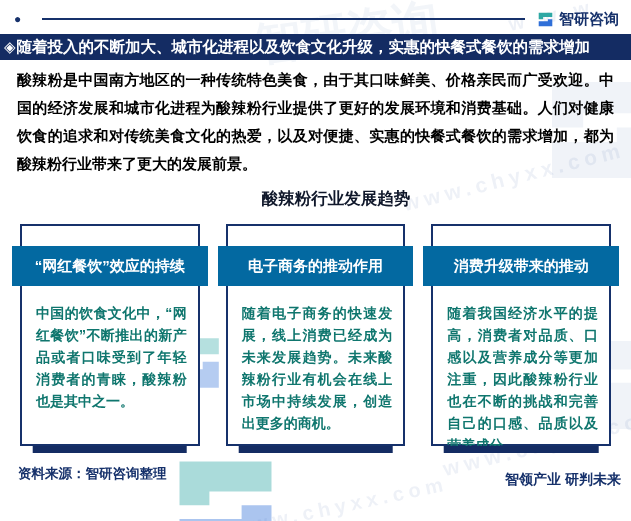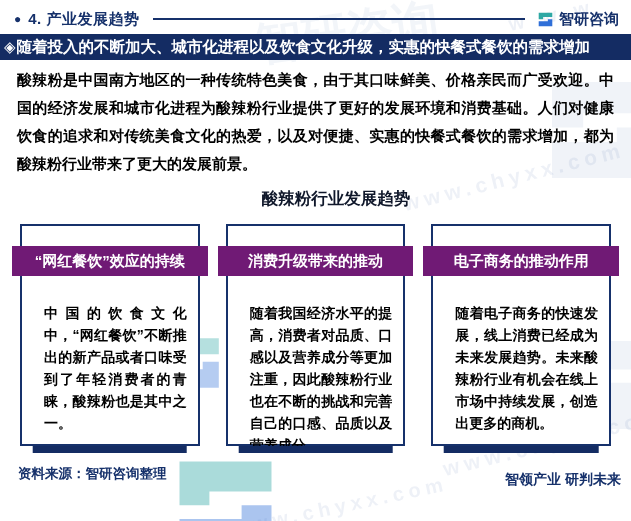"4. 产业发展趋势" span.sec-title { html: <span>4. 产业发展趋势</span> -> none }
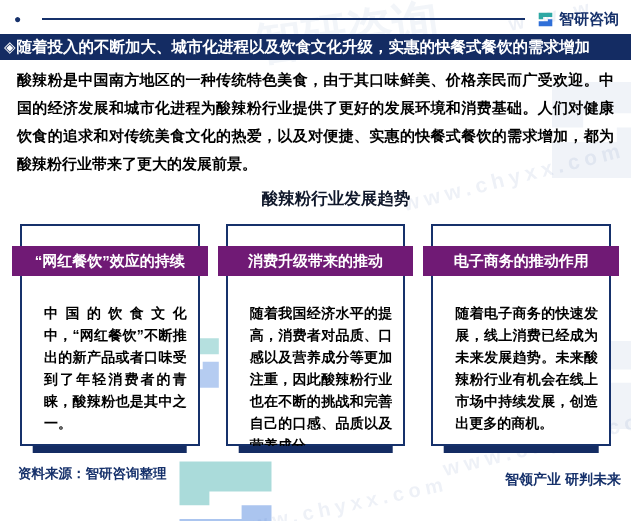"“网红餐饮”效应的持续" .card-head { background: #701a75 -> #0369a1; height: 30px -> 40px }
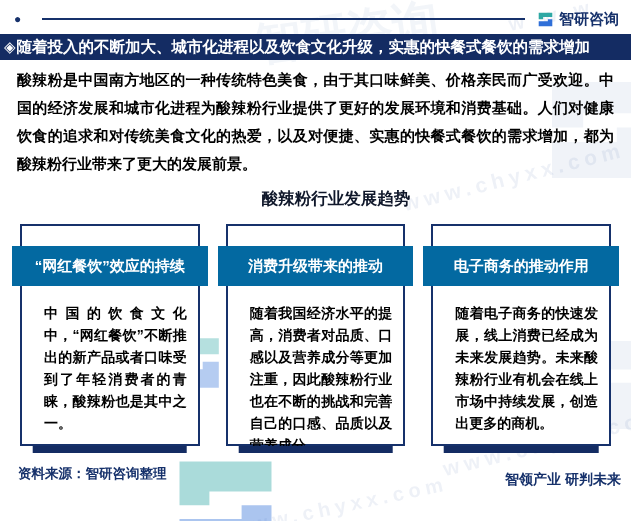"消费升级带来的推动" div.card { order: before "电子商务的推动作用" -> after "电子商务的推动作用" }
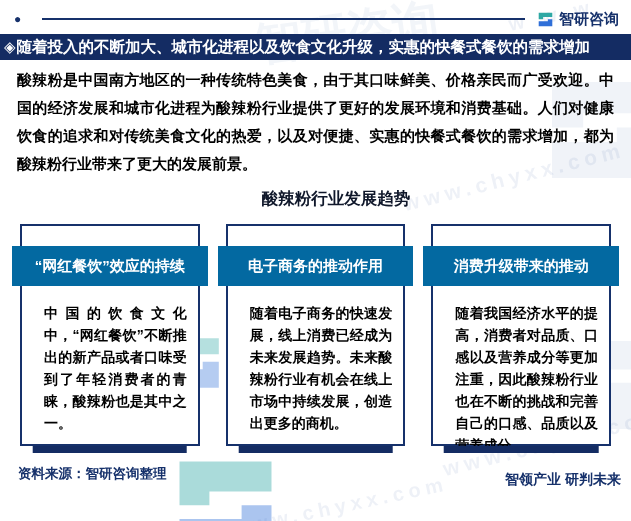"中国的饮食文化中，“网红餐饮”不断推出的新产品或者口味受到了年轻消费者的青睐，酸" .card-body { color: #000000 -> #0f766e; padding: 76px 11px 0 22px -> 76px 11px 0 14px }
